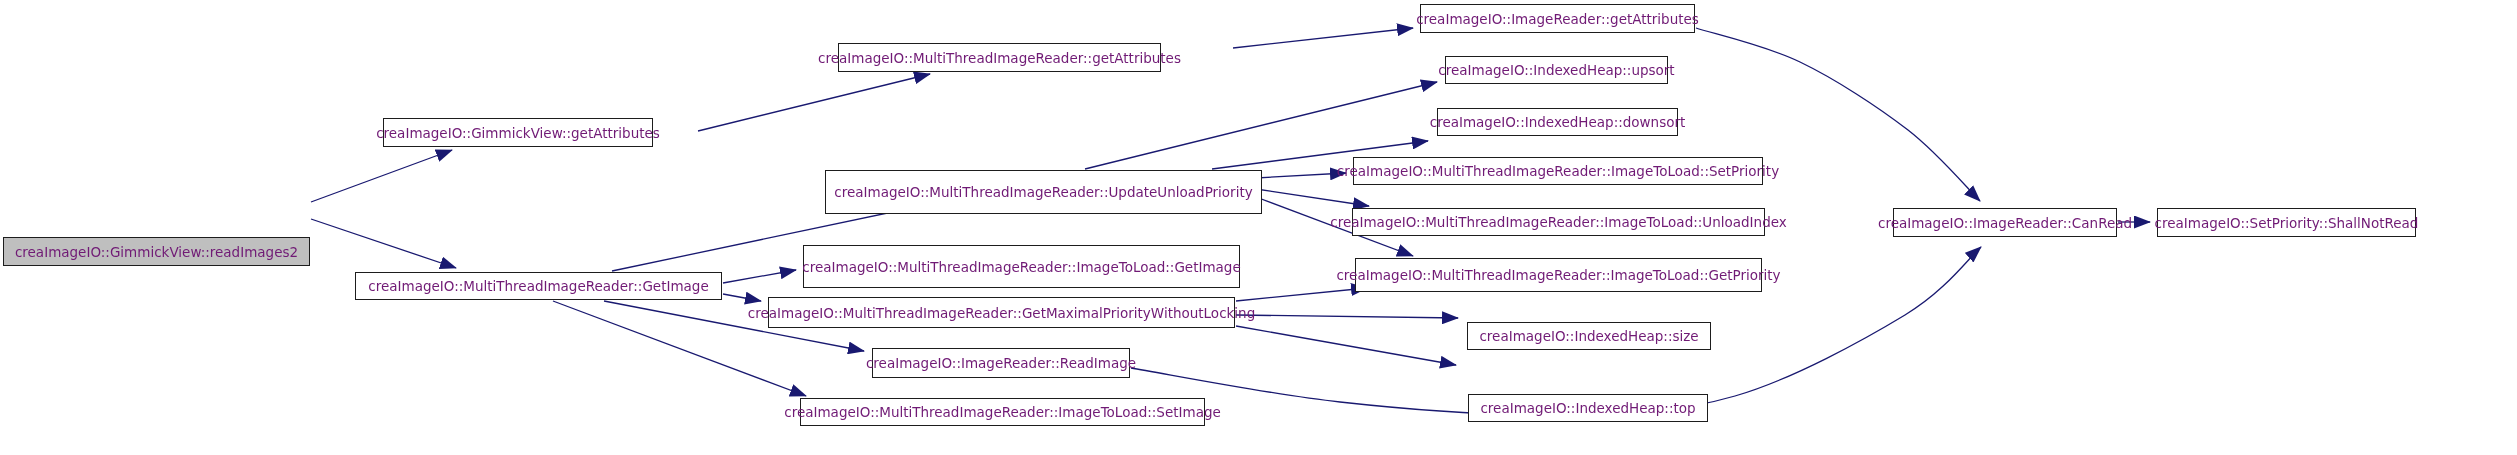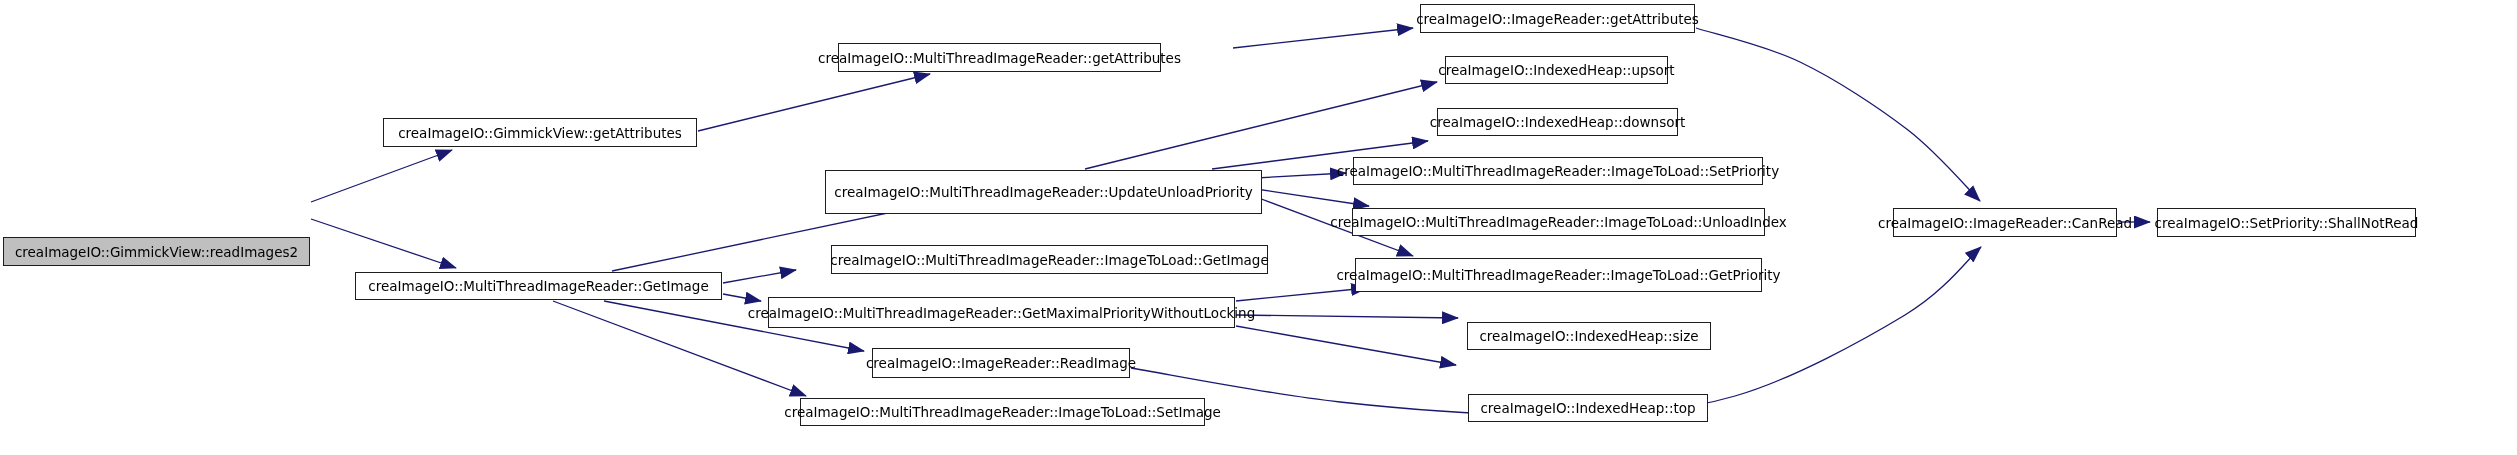"creaImageIO::ImageReader::getAttributes" .node { color: #000000 -> #701a75 }
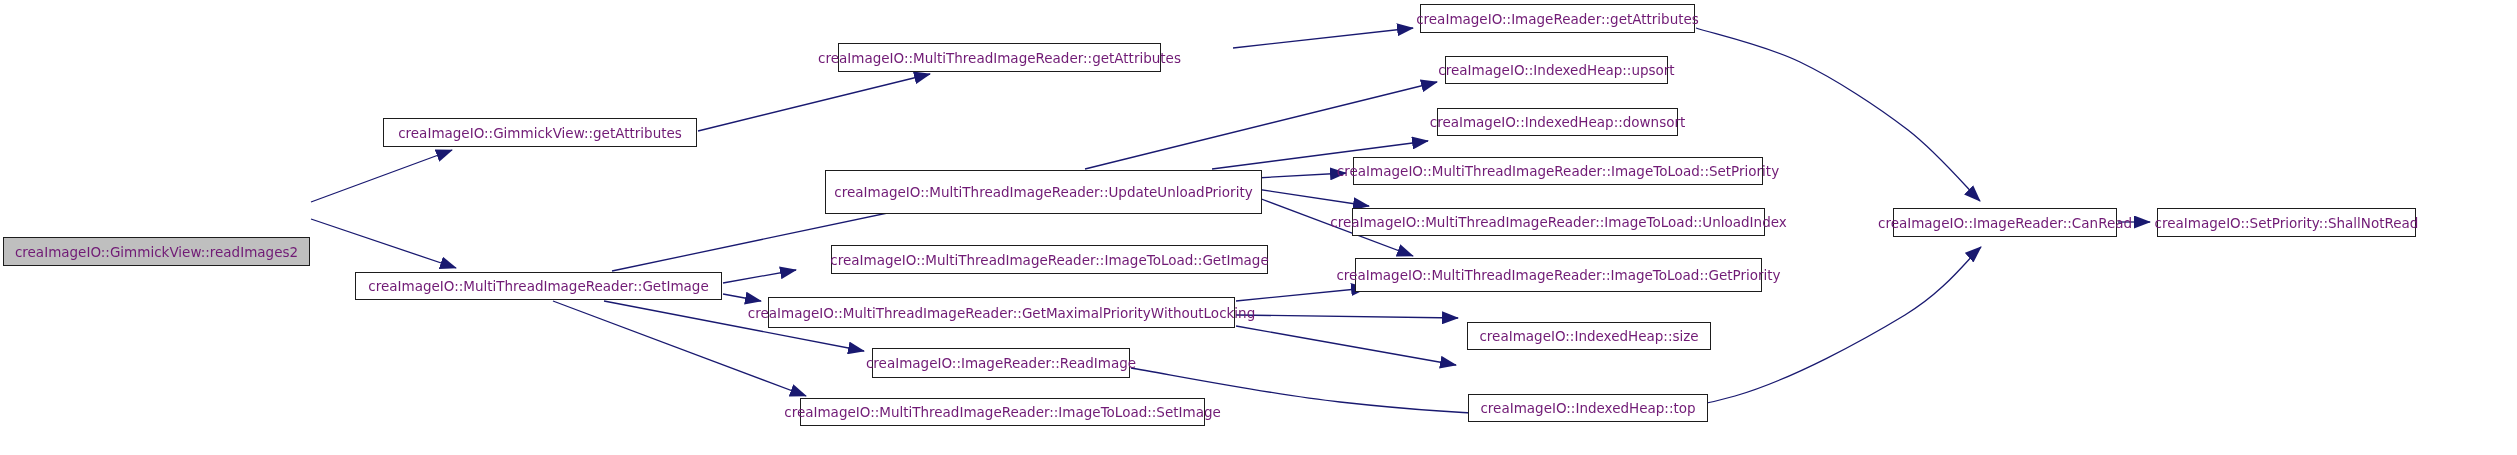"creaImageIO::GimmickView::getAttributes" div.node { width: 314px -> 270px }
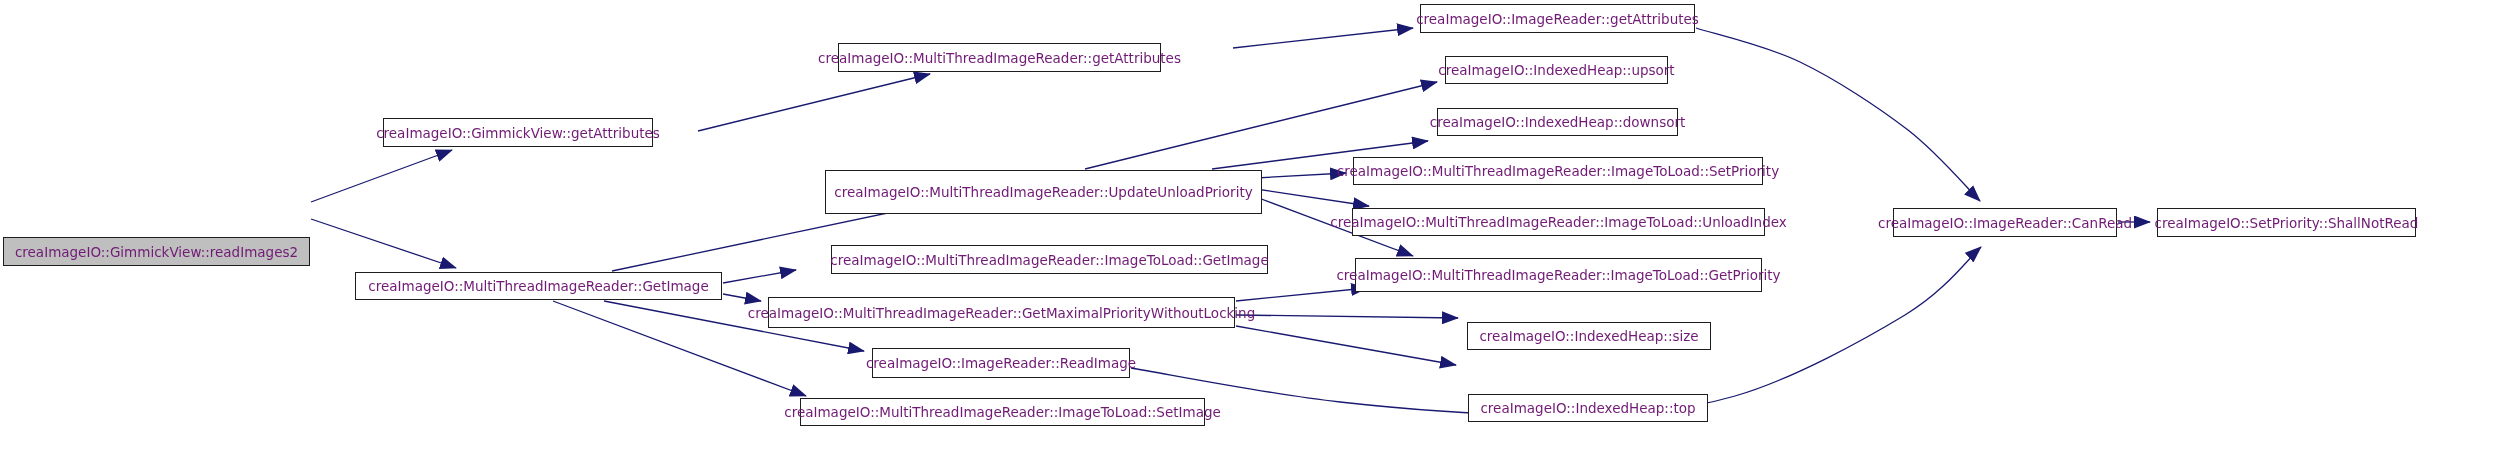"creaImageIO::MultiThreadImageReader::ImageToLoad::GetIma" div.node { height: 29px -> 43px; margin-left: 28px -> none }
